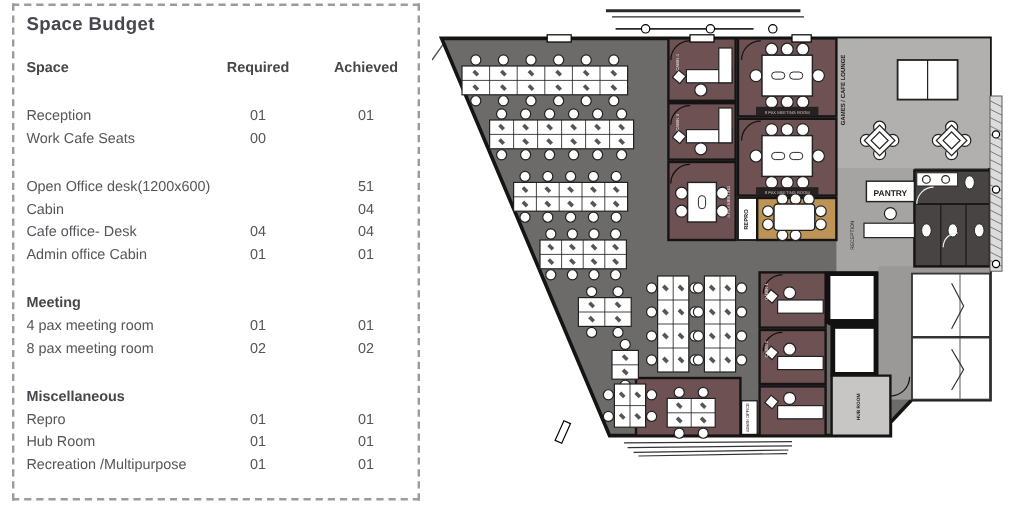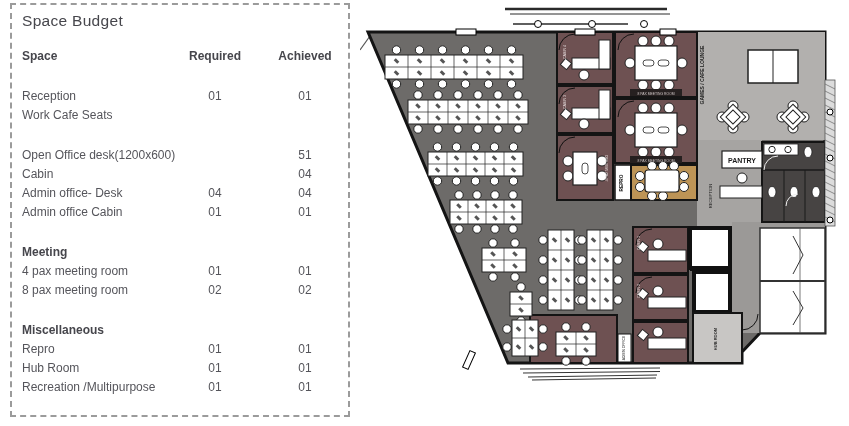"Space Budget" .title { font-weight: normal -> bold }
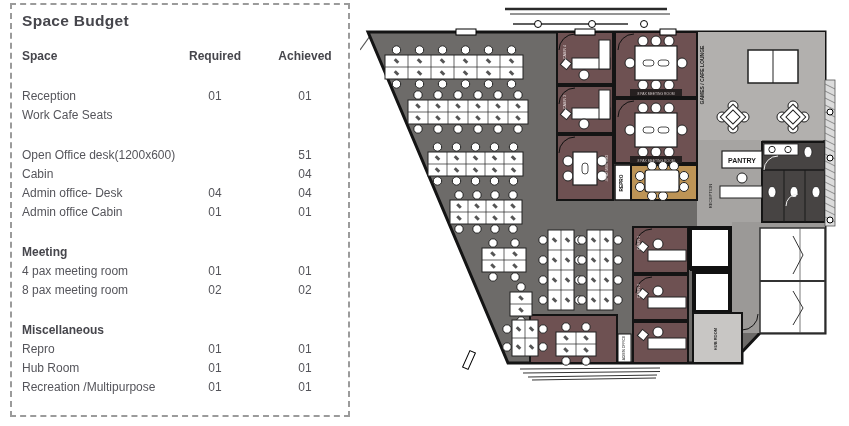"00" span.num { html: none -> <span>00</span> }
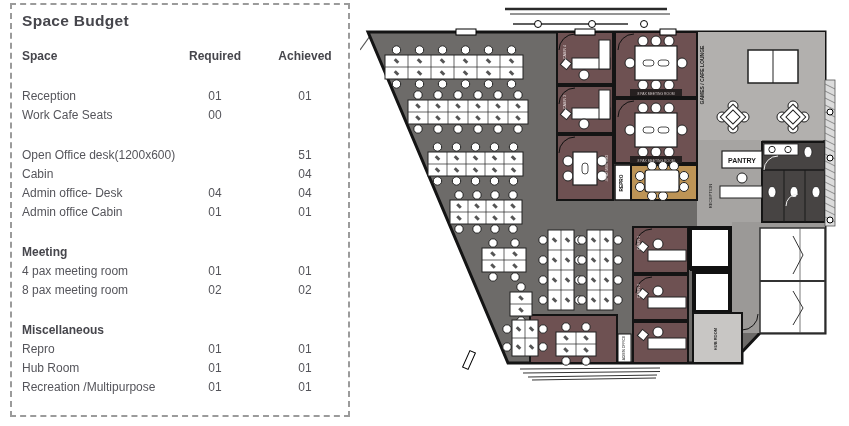"Admin office- Desk" span.lbl { text: Admin -> Cafe }
